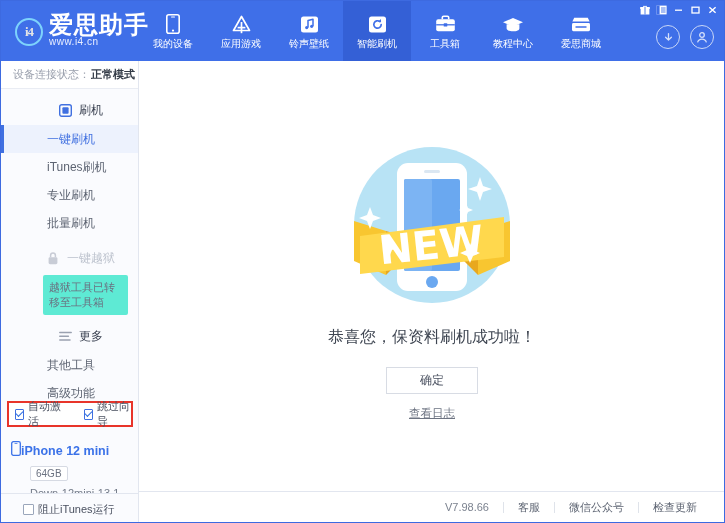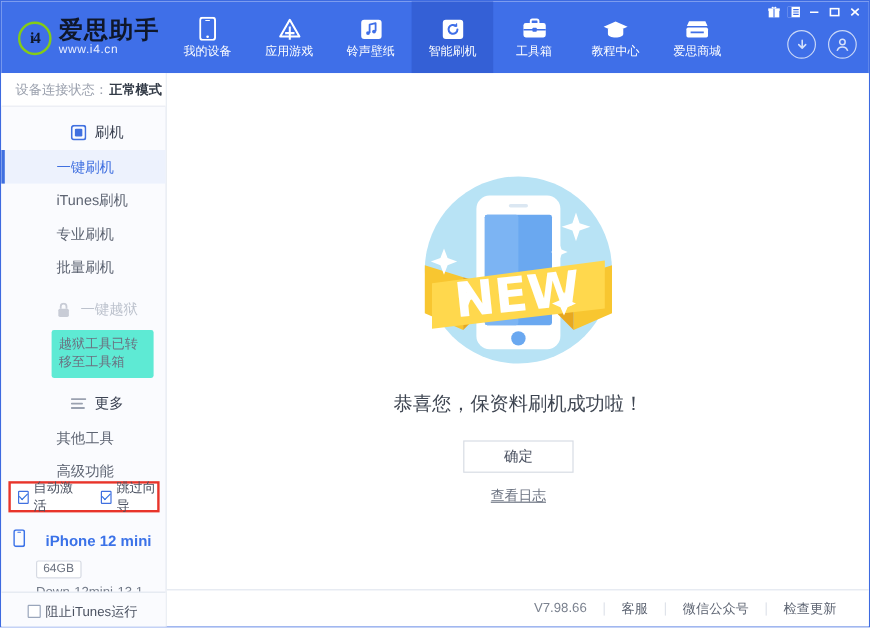"i4" .logo-circle { border: 2px solid #84cc16 -> 2px solid #7dd3fc; color: #0f172a -> #e5e5e5 }
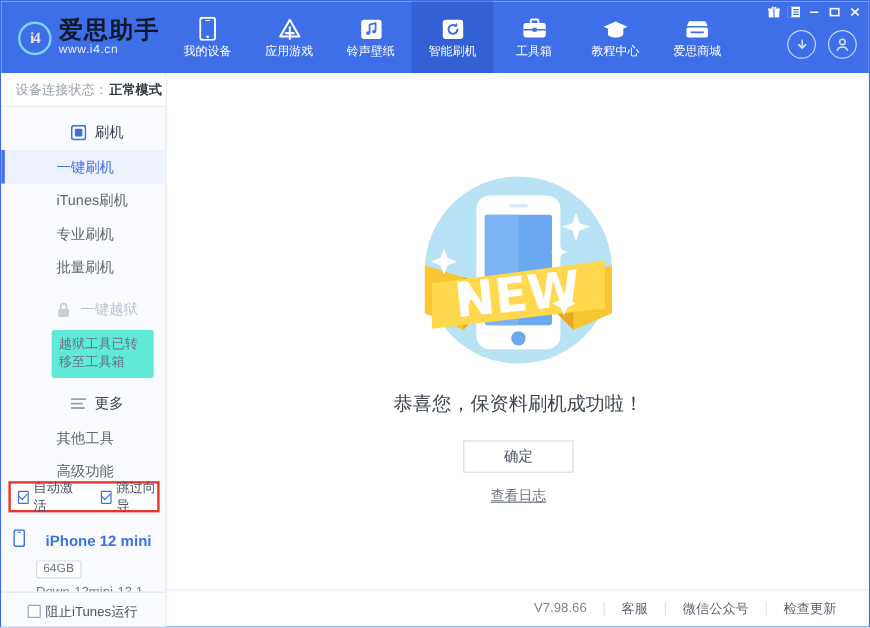"爱思助手" .logo-cn { color: #0f172a -> #ffffff; font-size: 20px -> 24px }
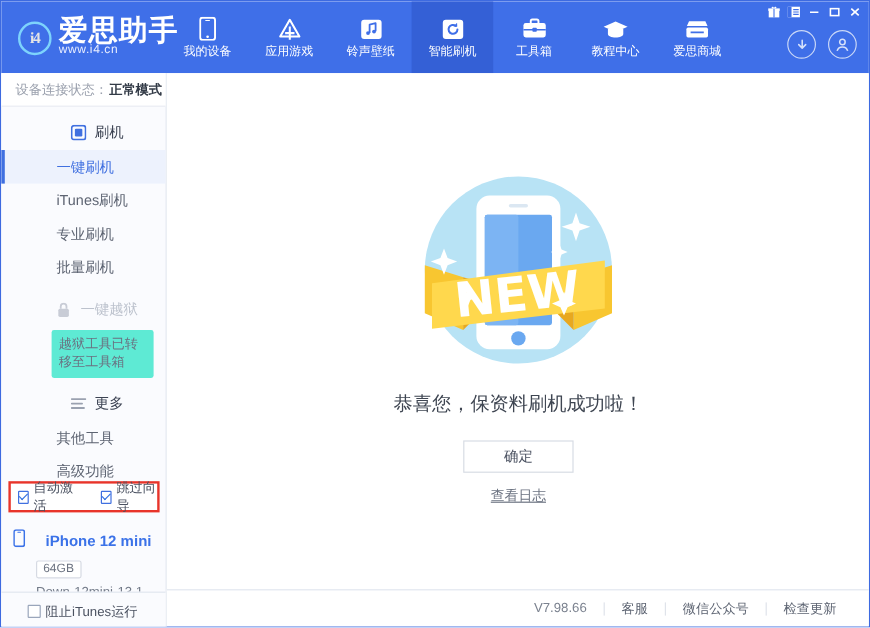"iPhone 12 mini" .dev-name-row { gap: 17px -> 0 }
